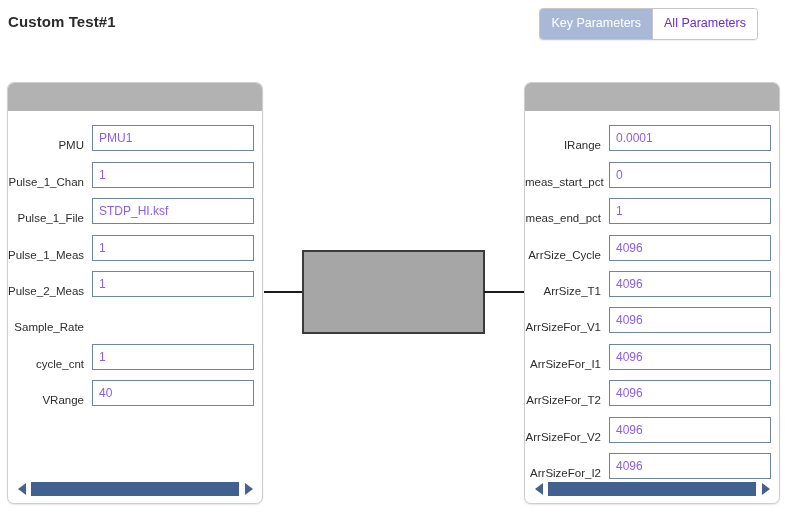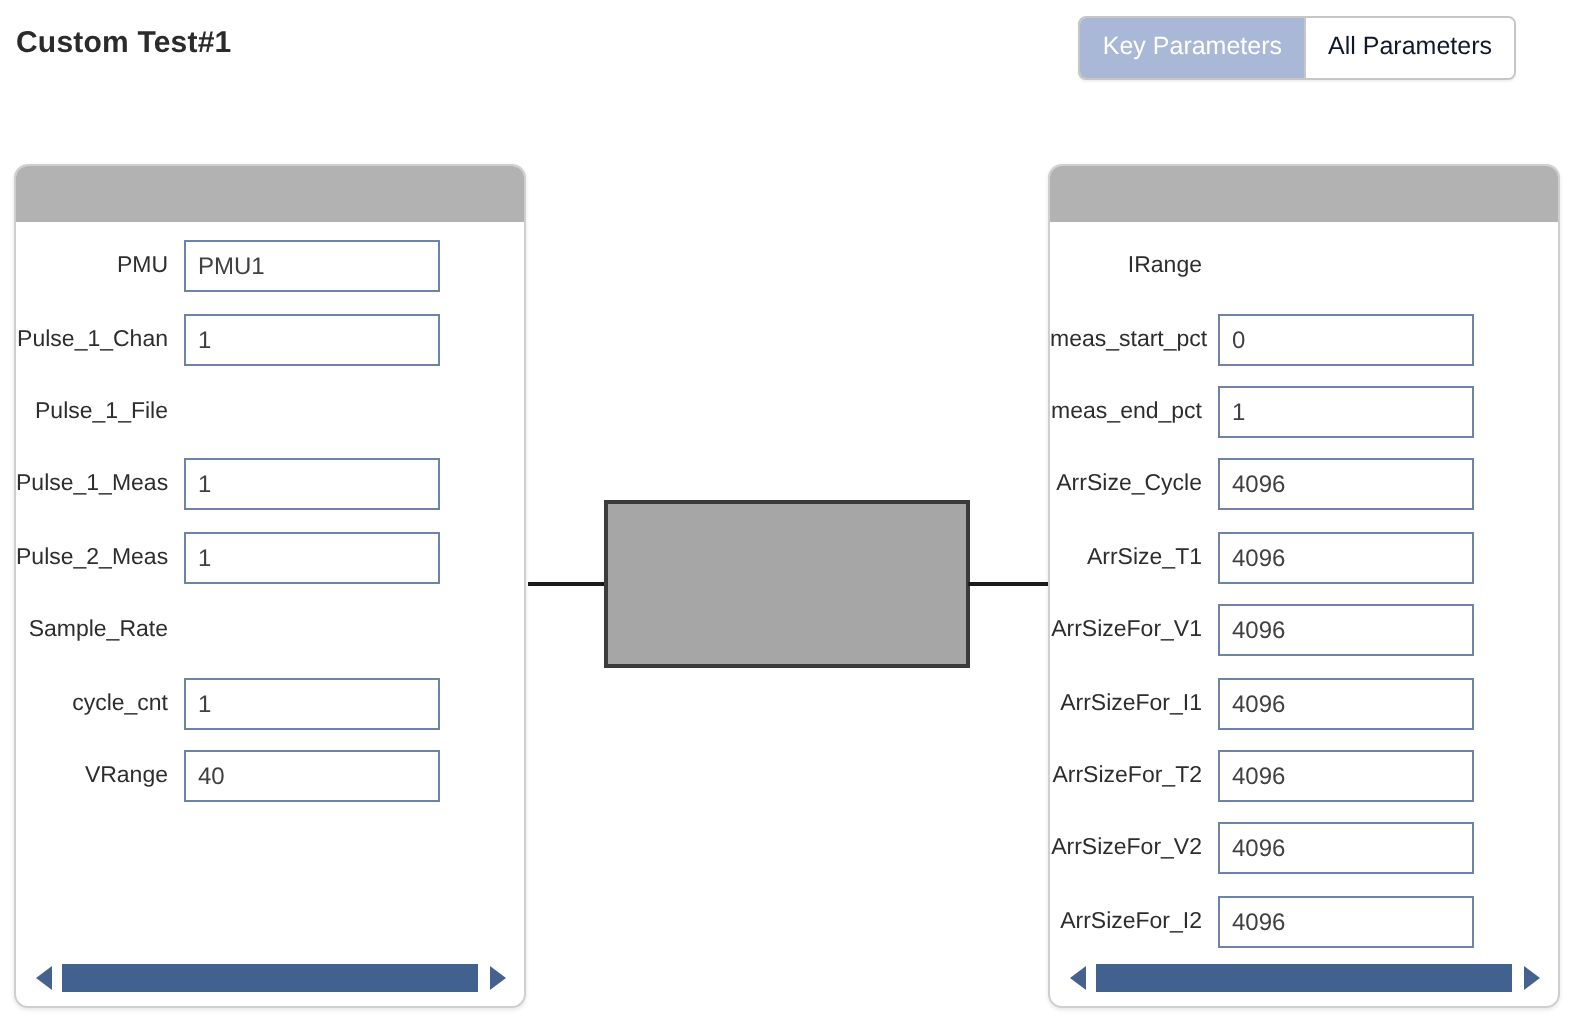"All Parameters" .toggle-btn { color: #0f172a -> #6d28d9 }
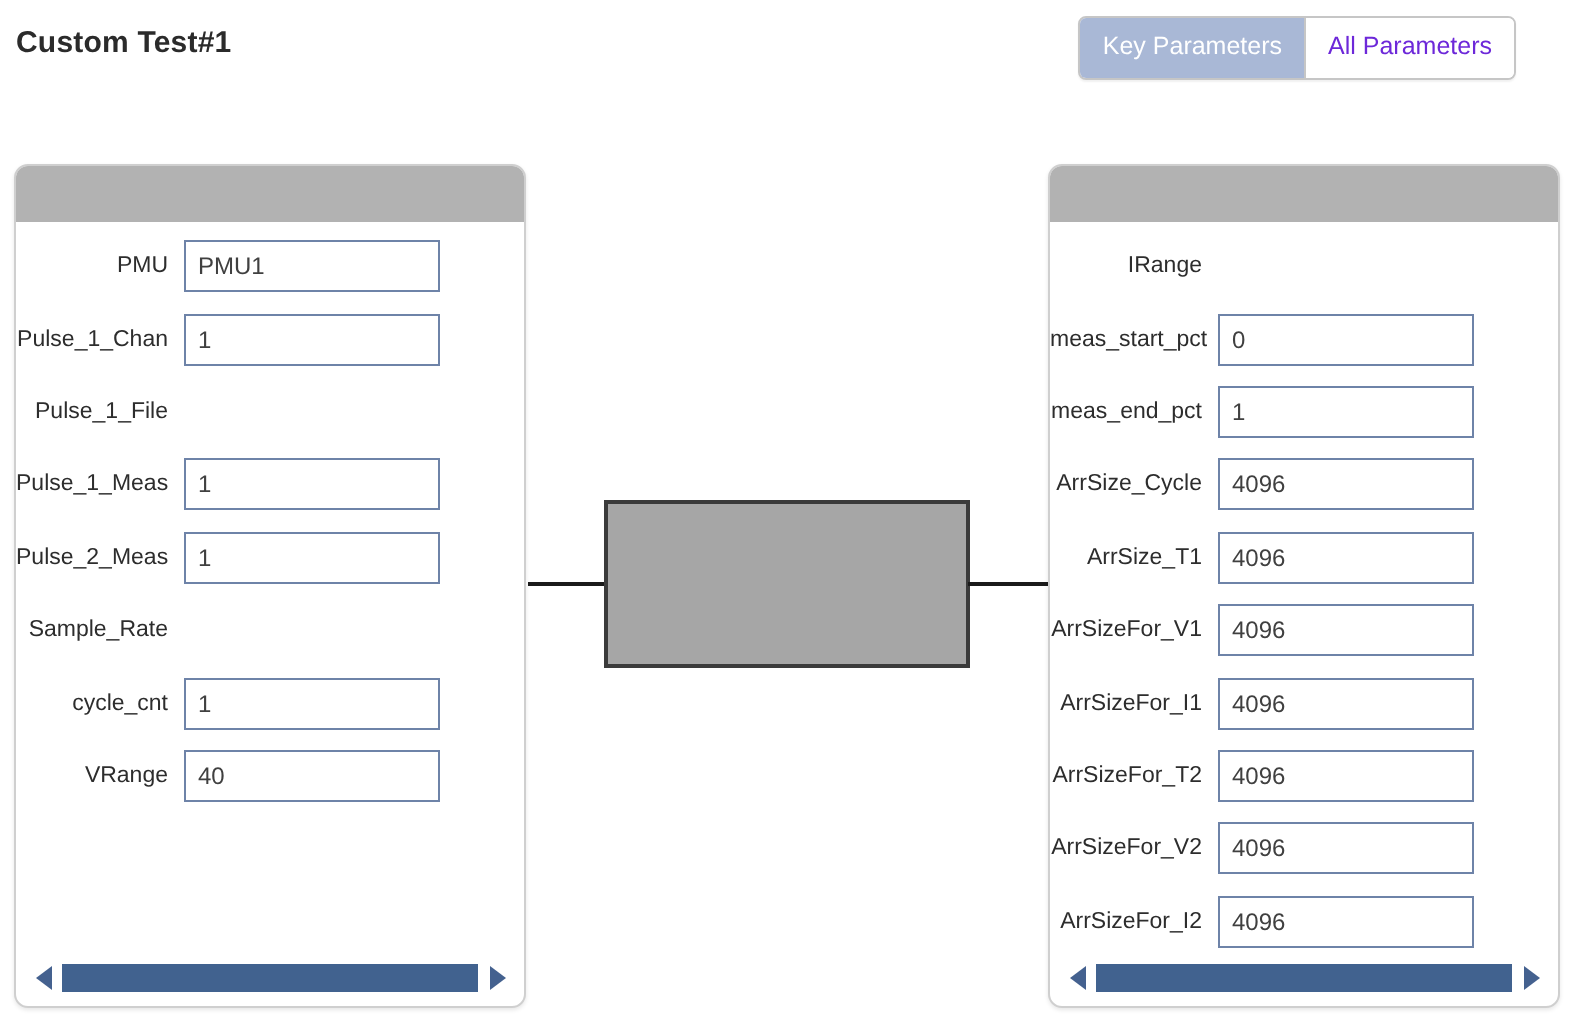"PMU" .field-row { align-items: center -> flex-end }
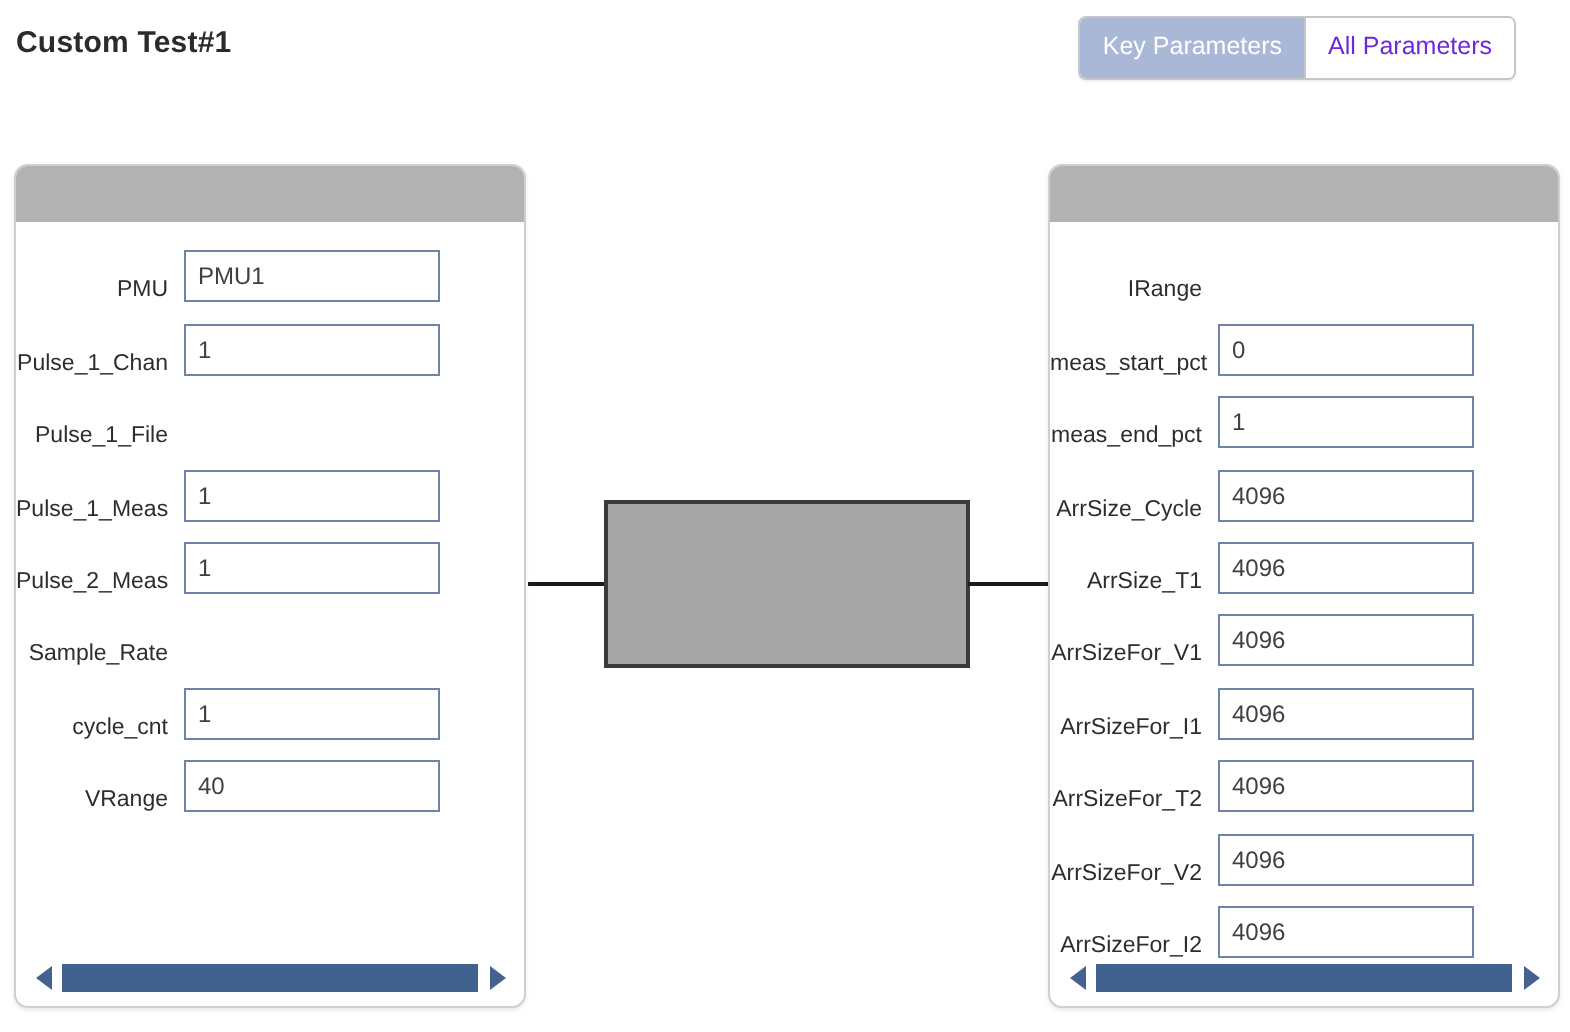"PMU1" .field-input { color: #404040 -> #8b5cf6; width: 128px -> 162px }
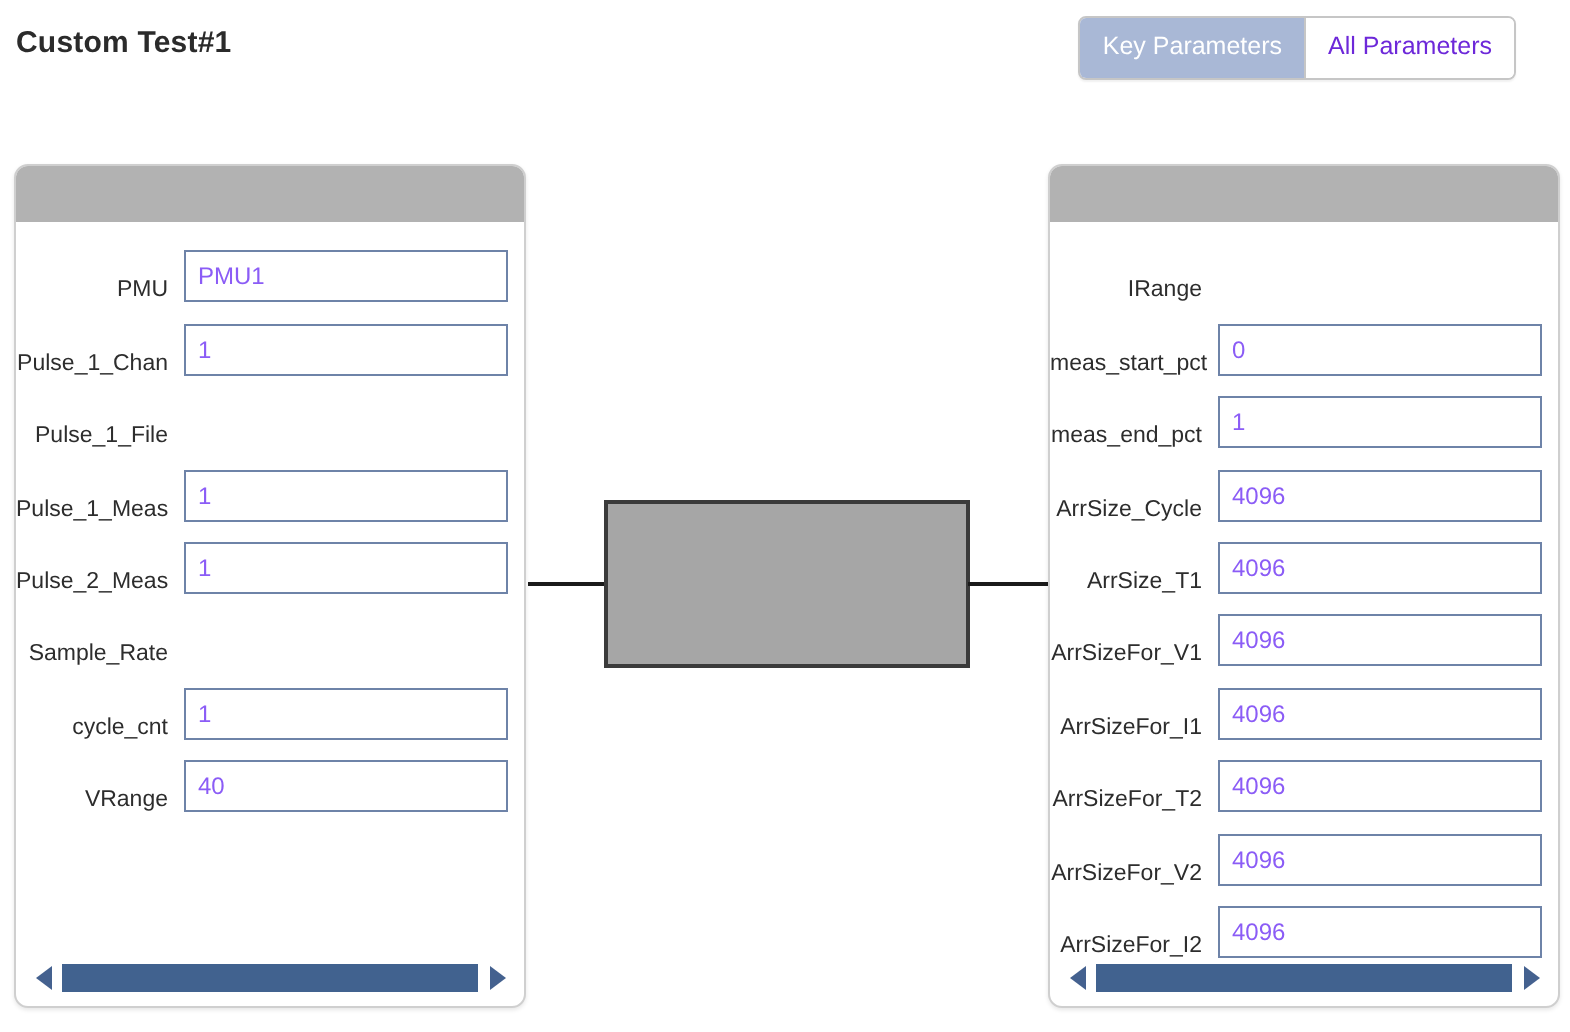"0.0001" input.field-input { html: none -> <input> }
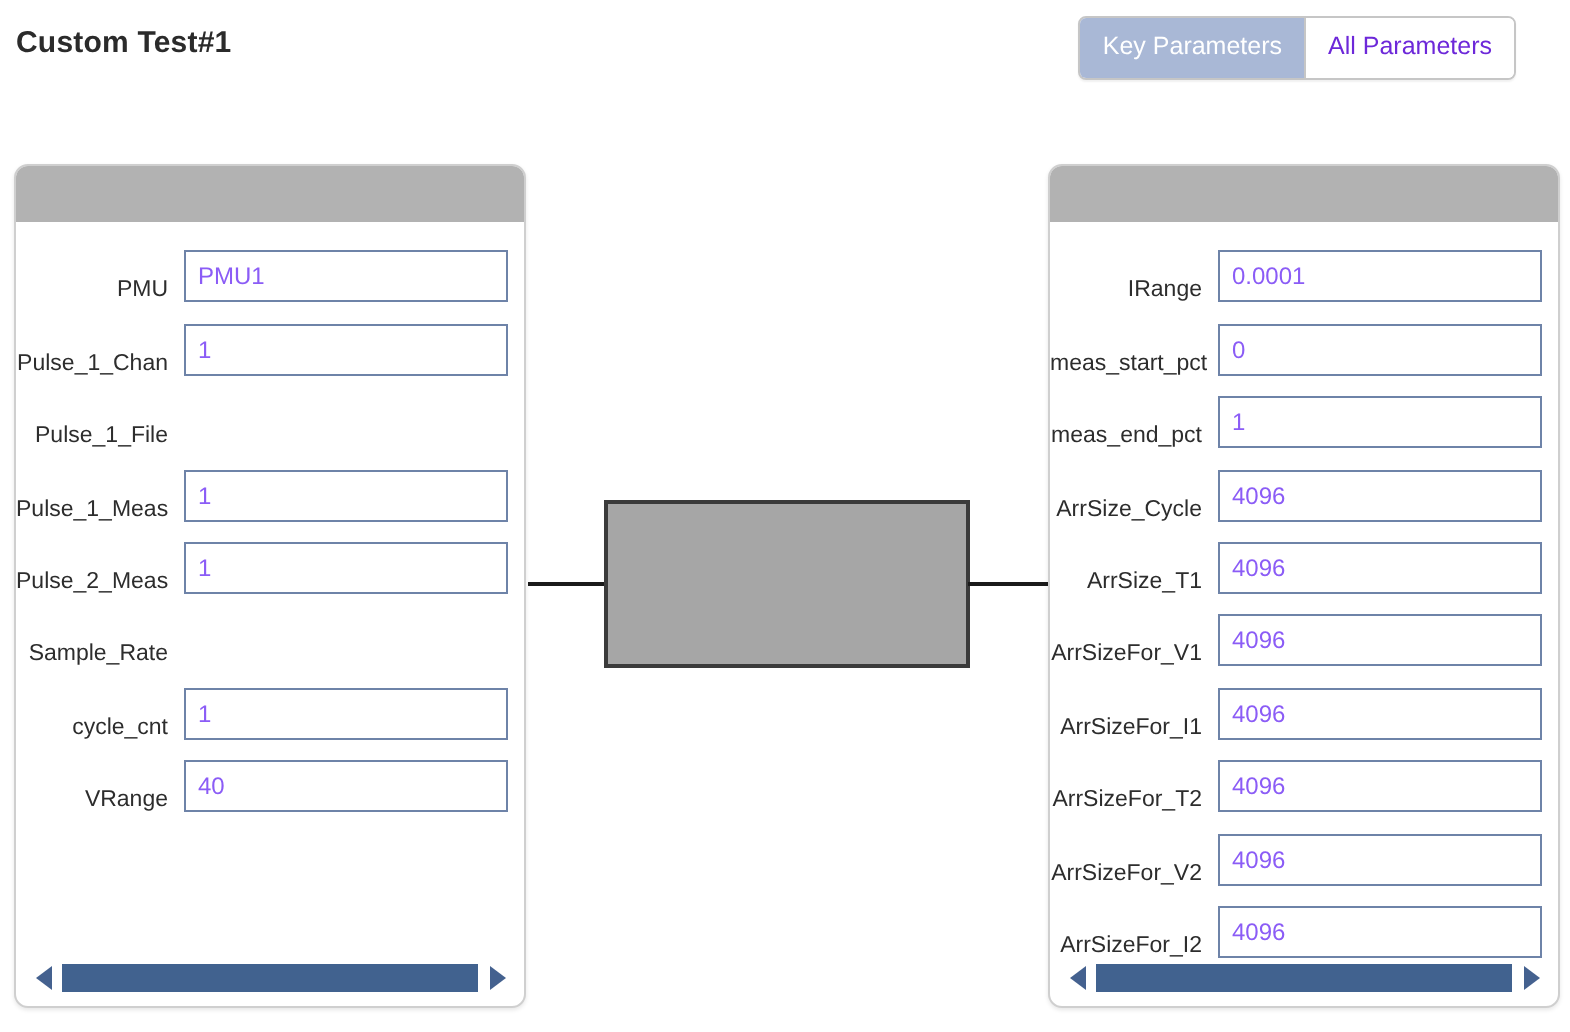"STDP_HI.ksf" input.field-input { html: none -> <input> }
